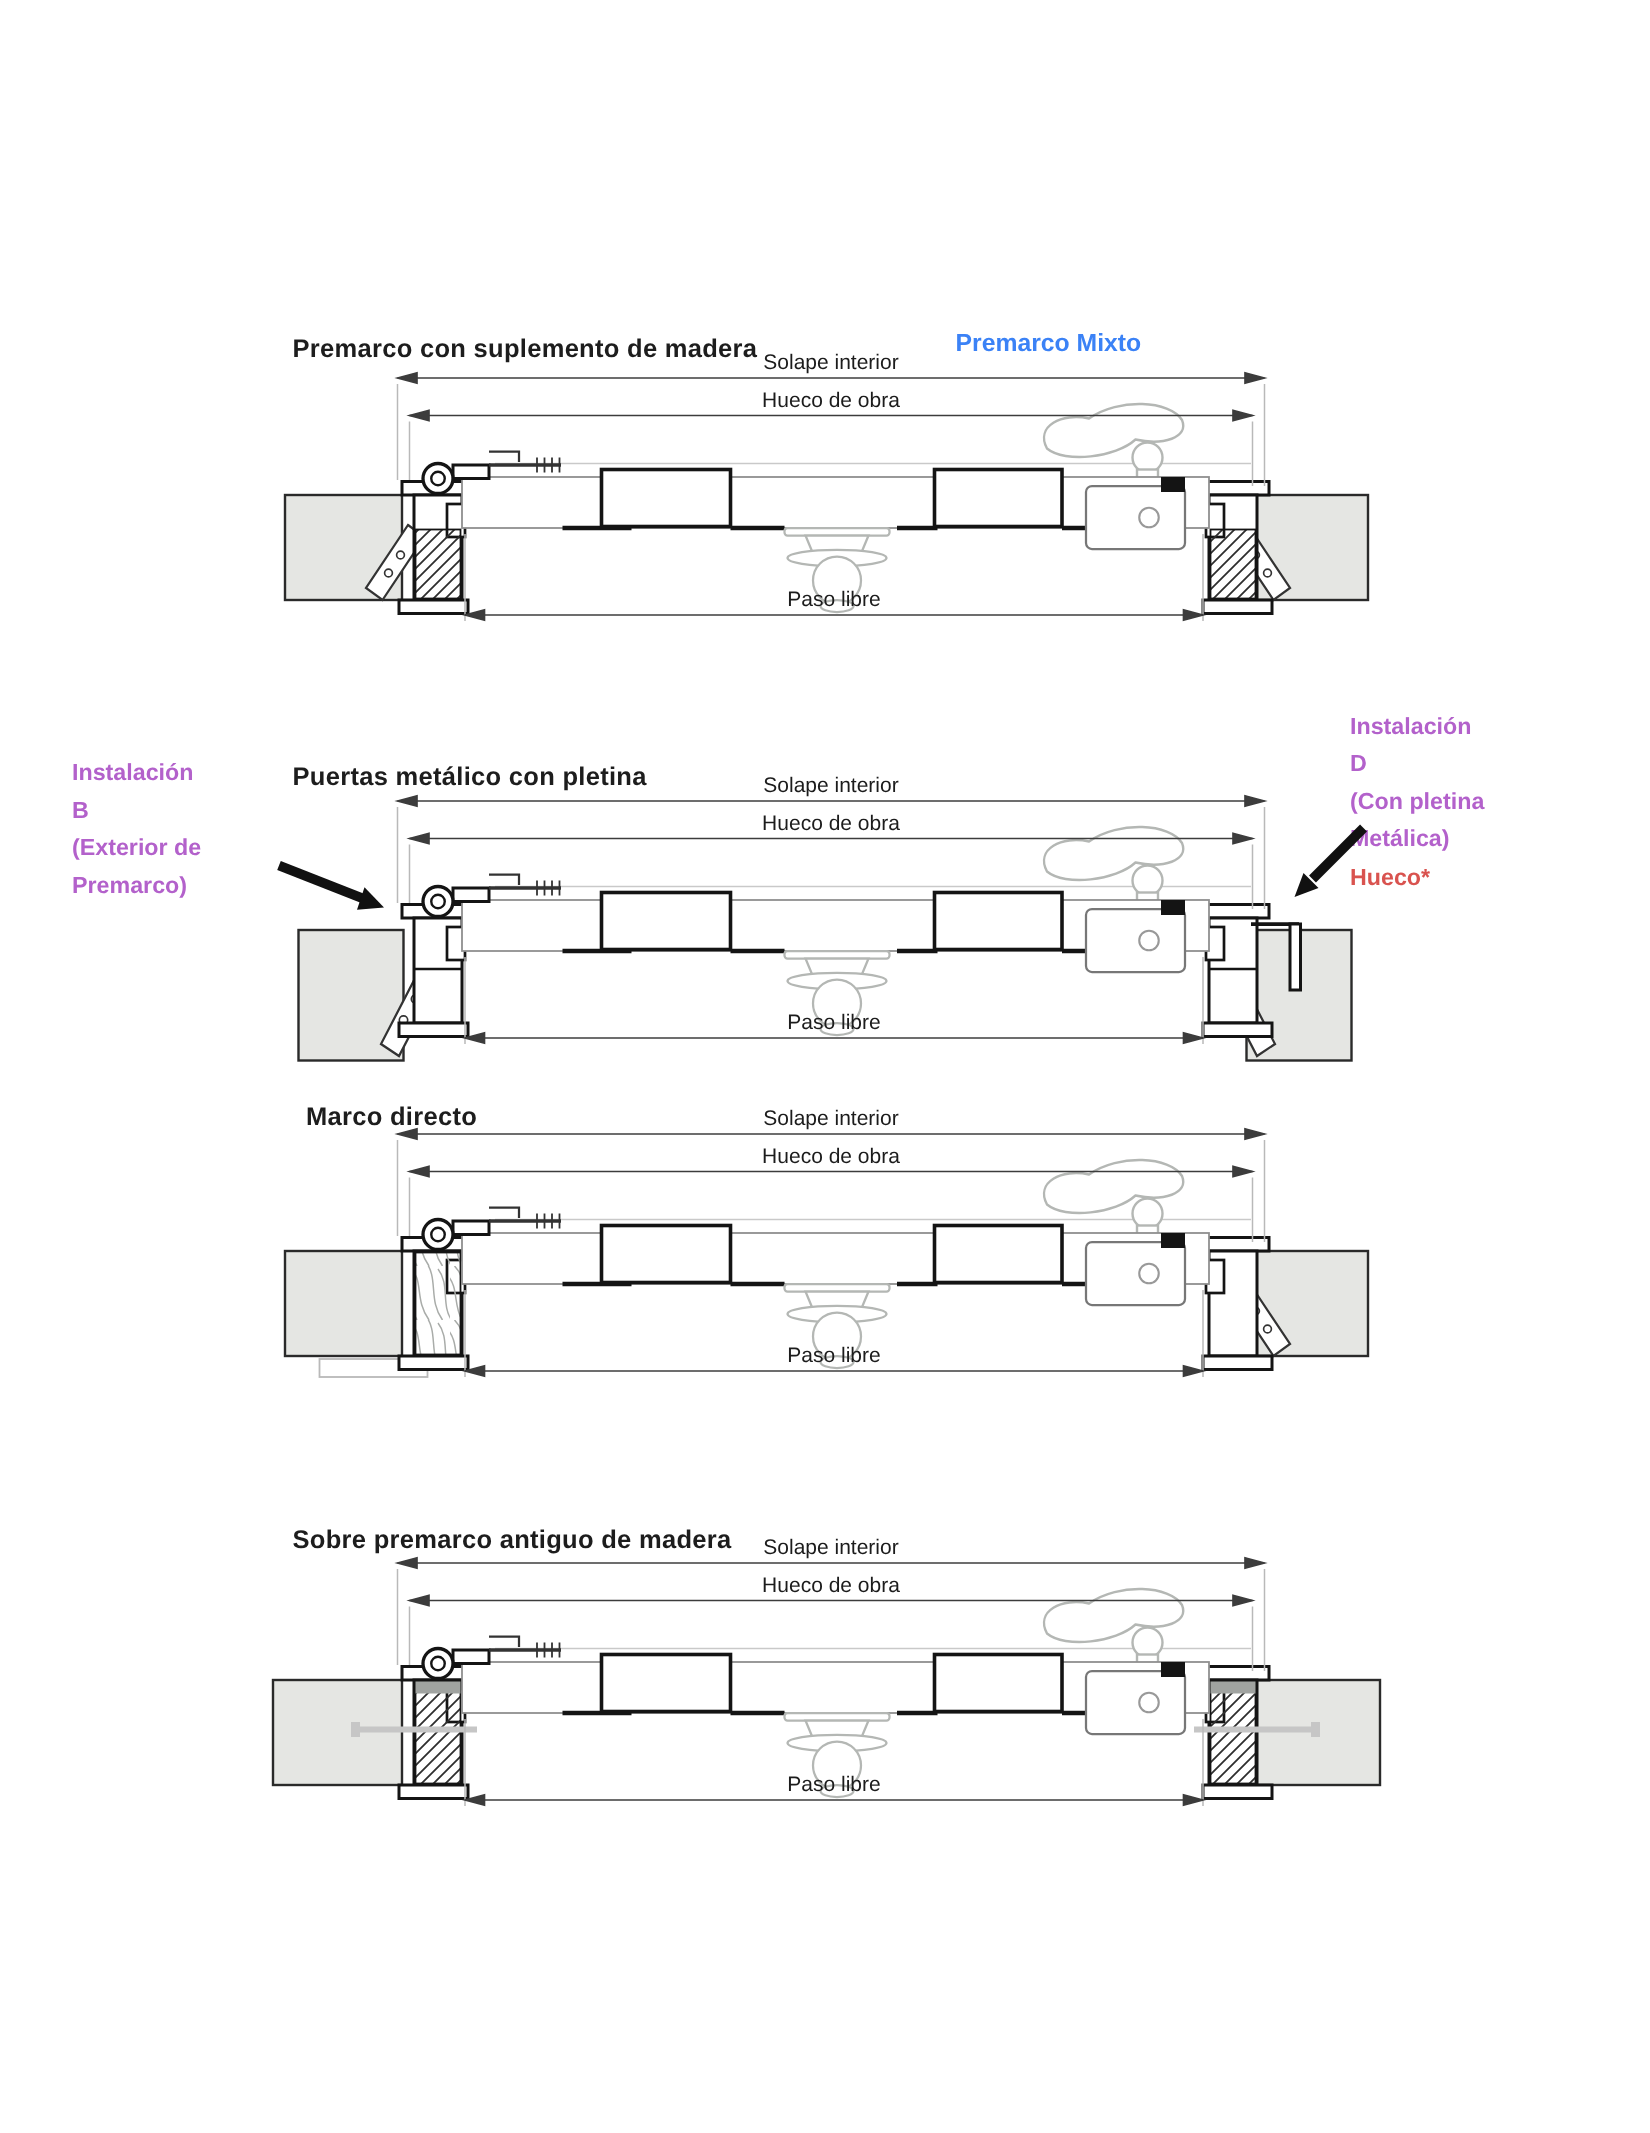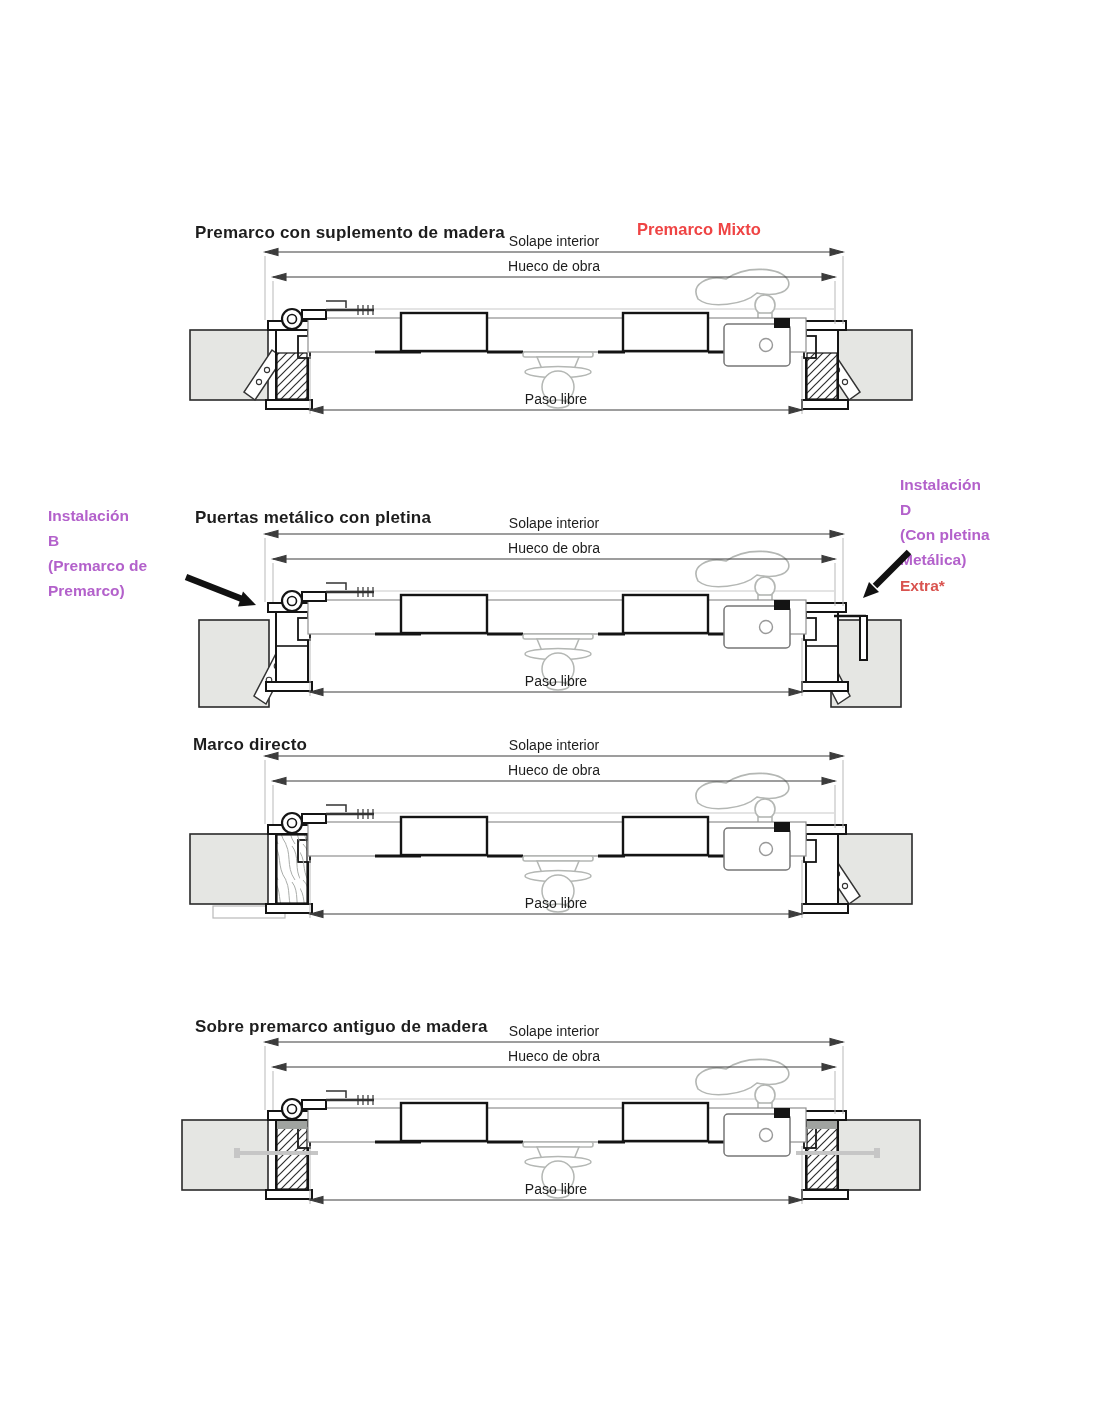"Premarco Mixto" .tag { color: #ef4444 -> #3b82f6 }
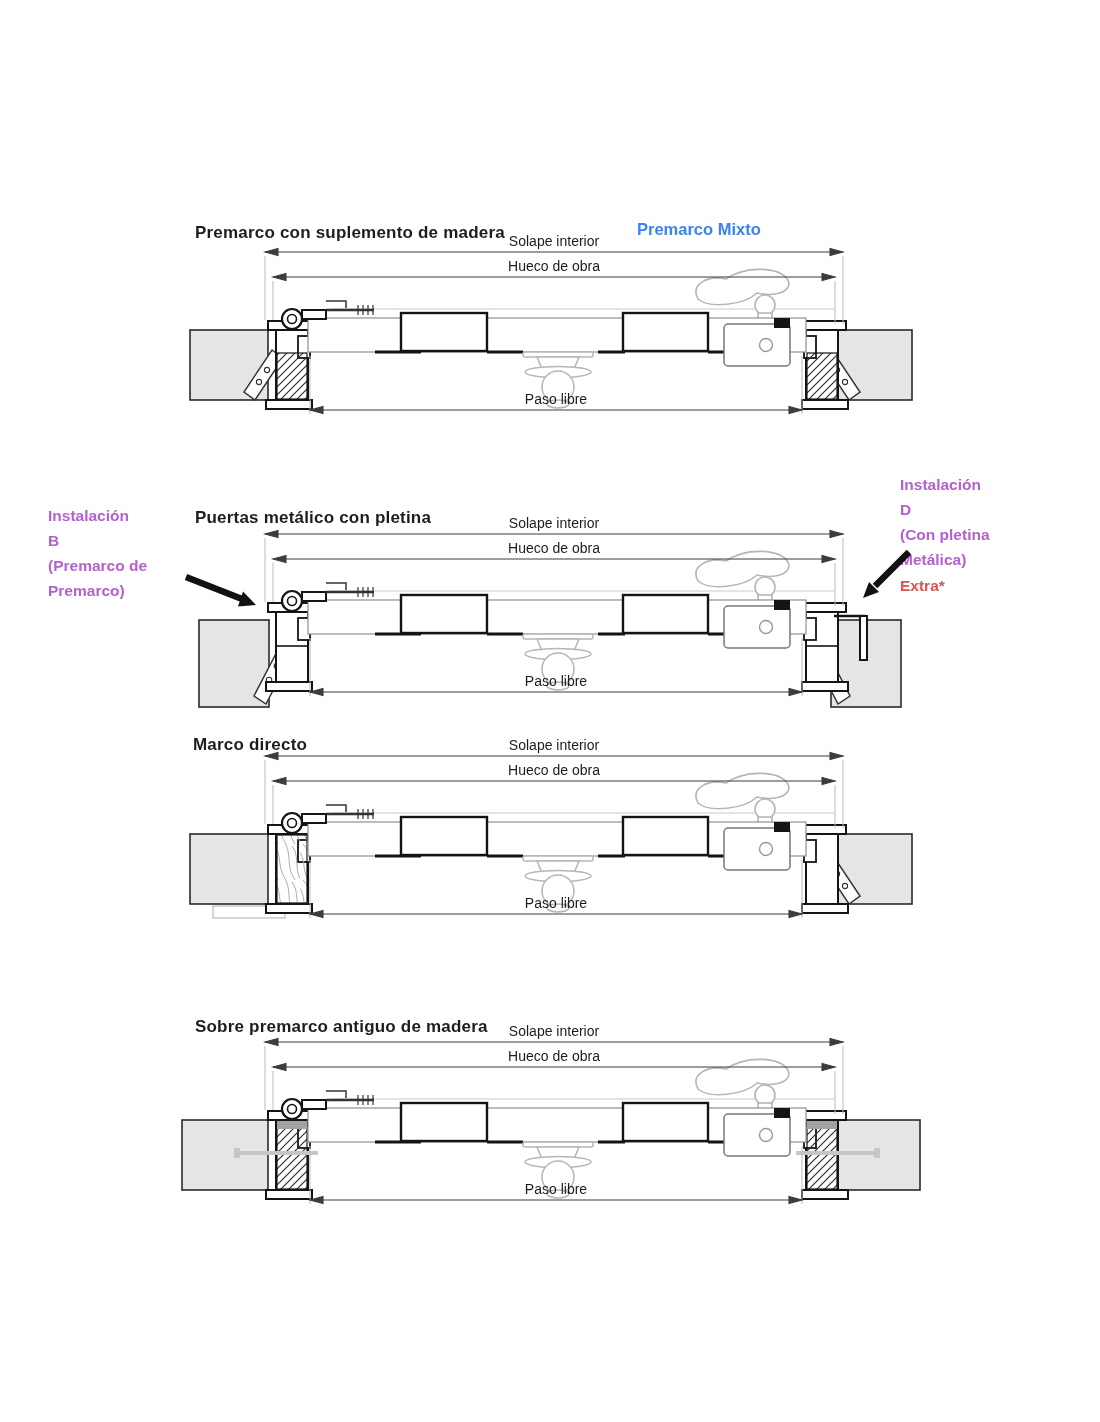"(Premarco de" span.line { text: Premarco -> Exterior }
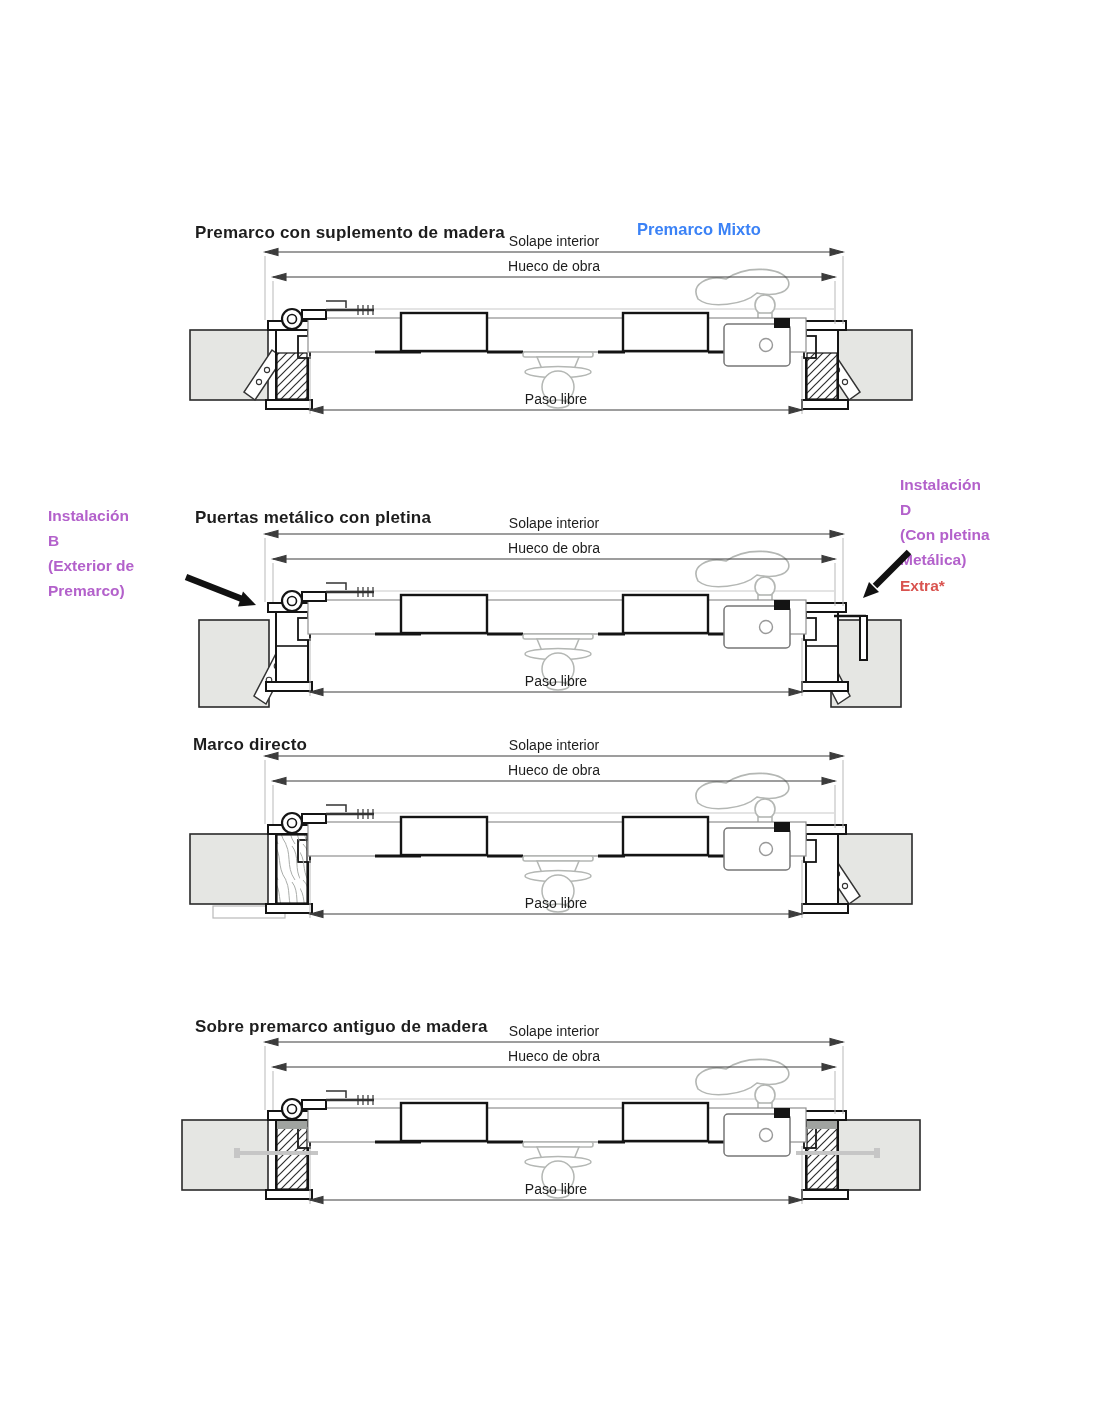"Extra*" span.extra { text: Extra -> Hueco }
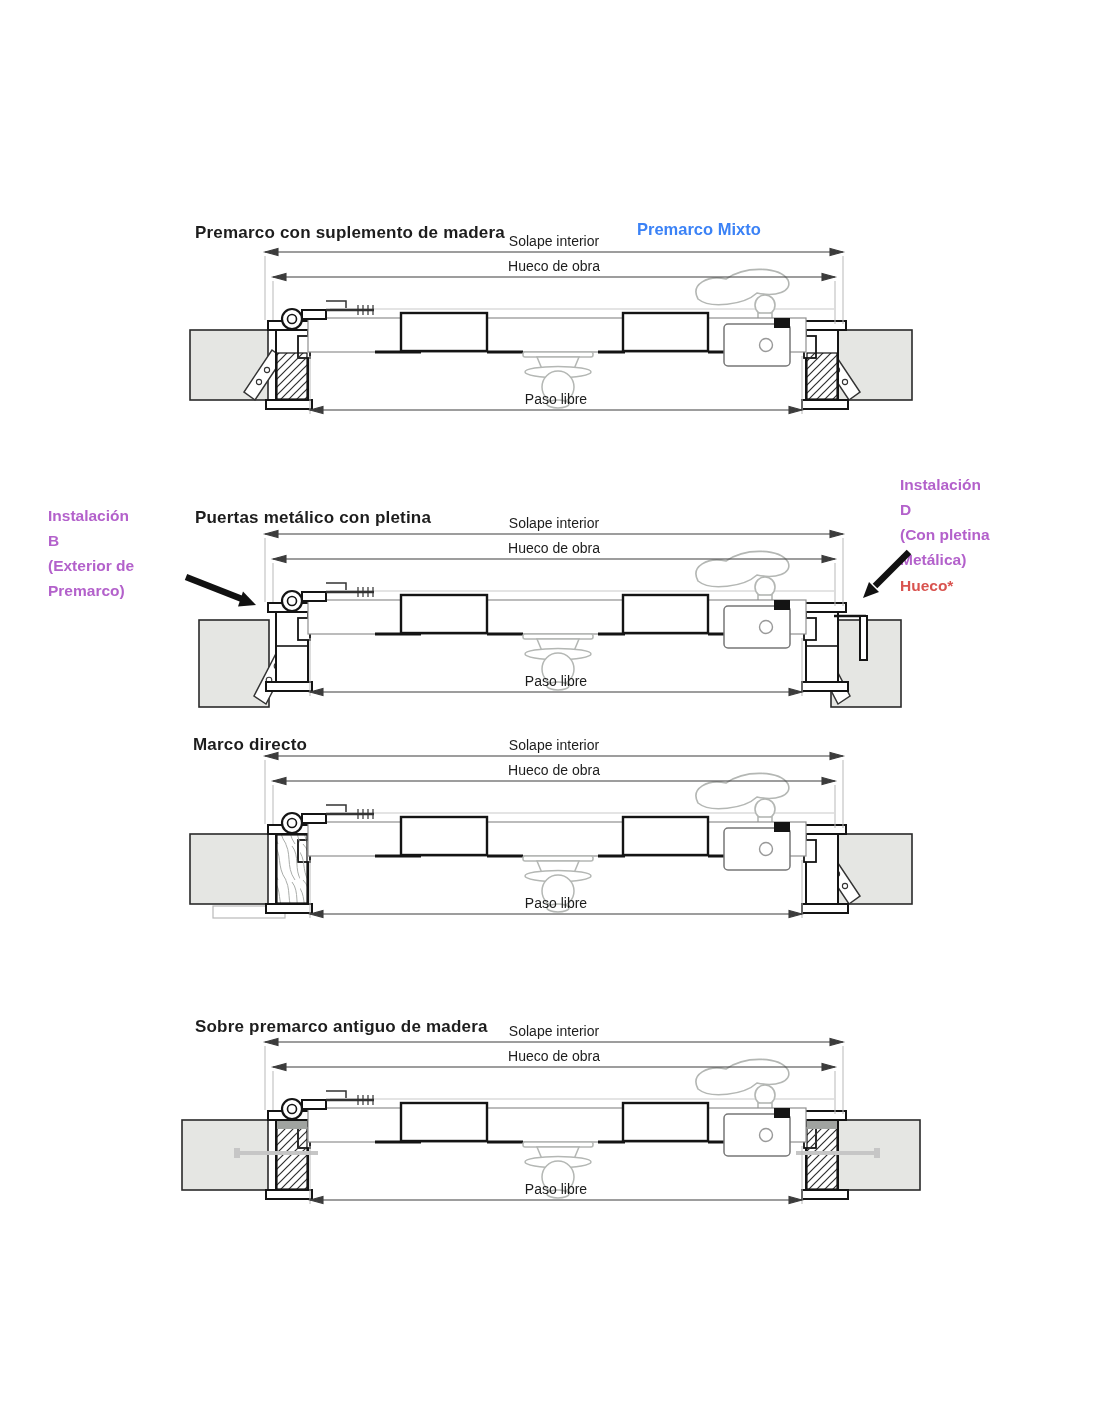"Marco directo" h2.title { left: 193px -> 204px }
